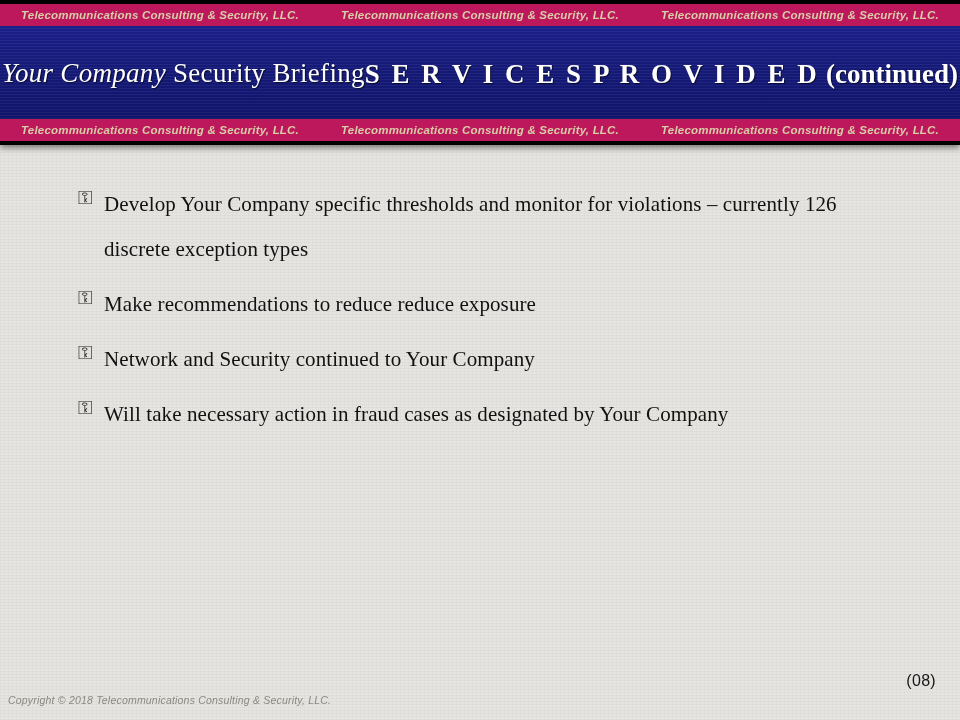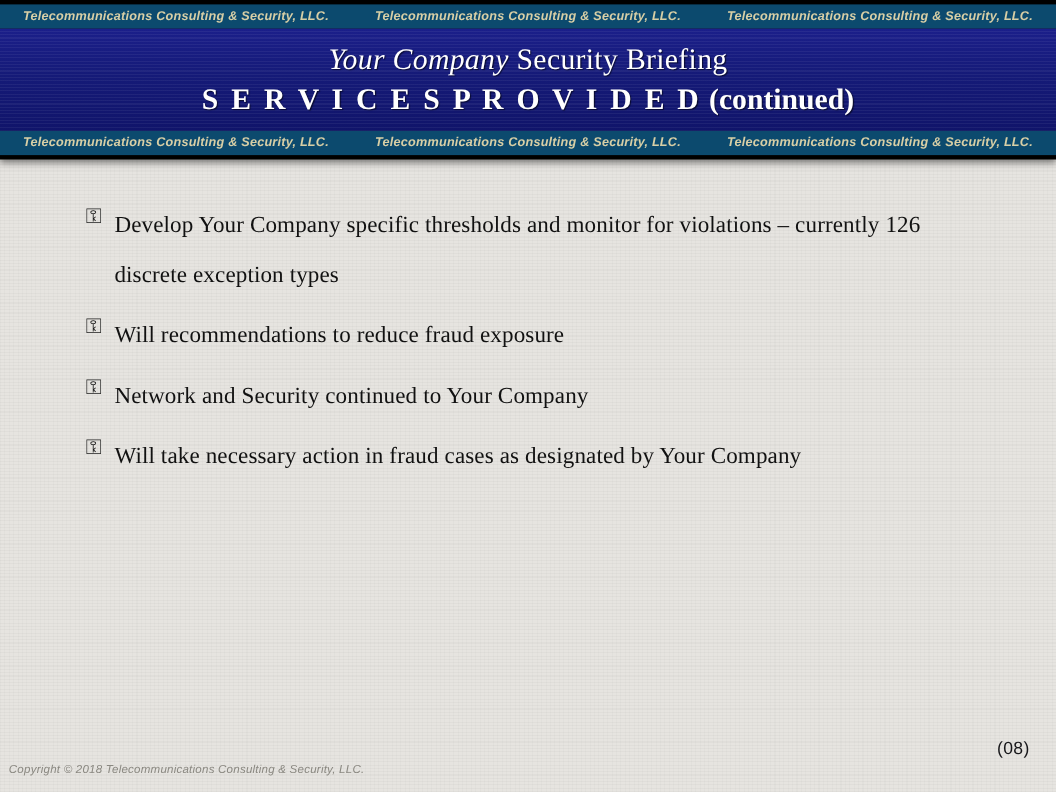"Telecommunications Consulting &" .ticker { background: #0c4a6e -> #be185d }
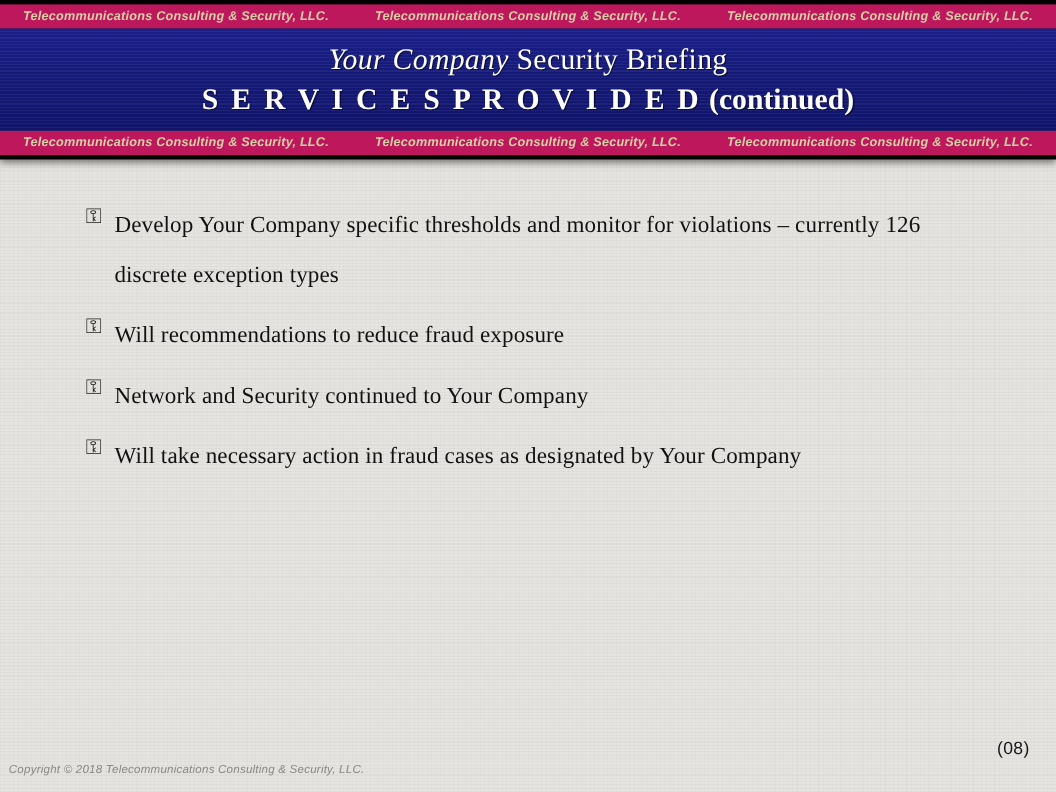"Your Company Security Briefing" #title-plate { flex-direction: column -> row }
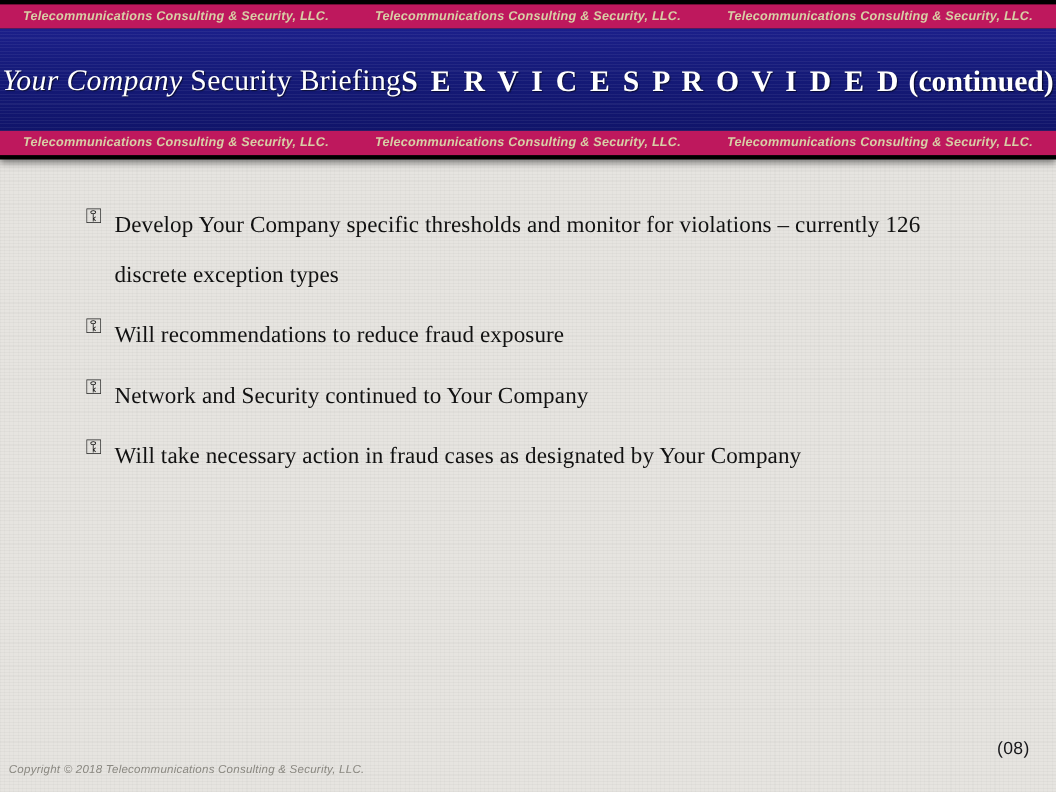"Will recommendations to reduce fraud" div.bullet-text { text: Will recommendations to reduce fraud -> Make recommendations to reduce reduce }
